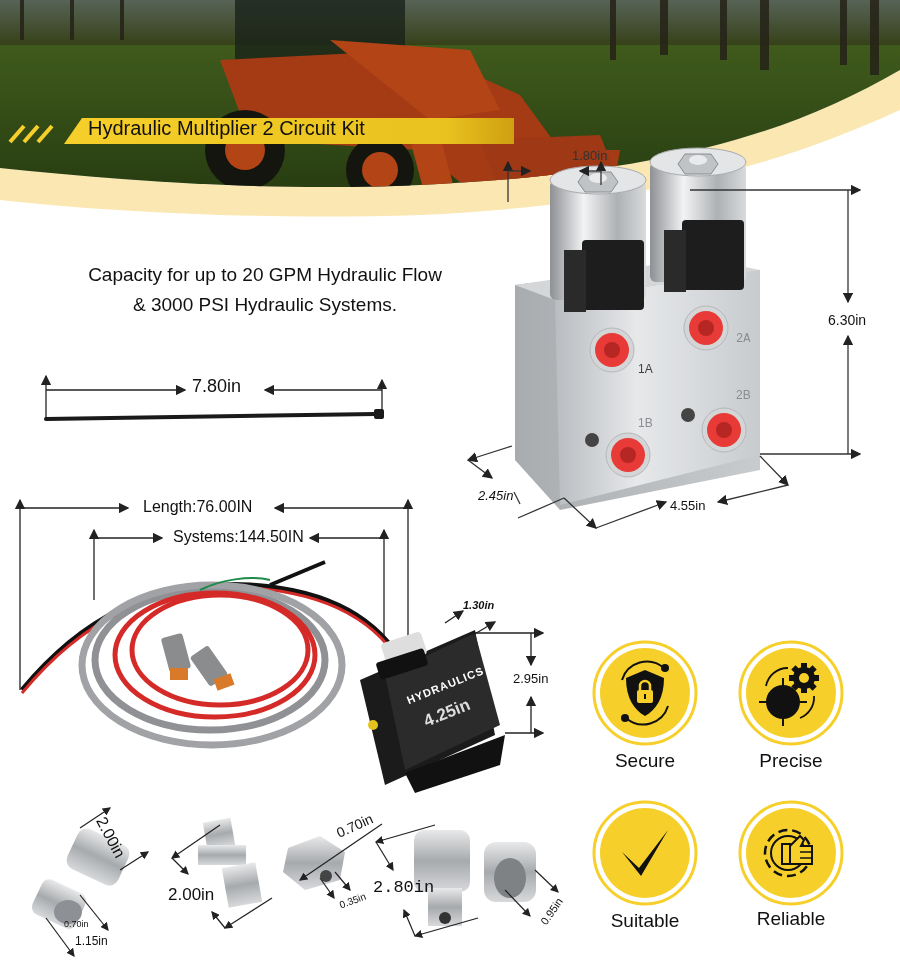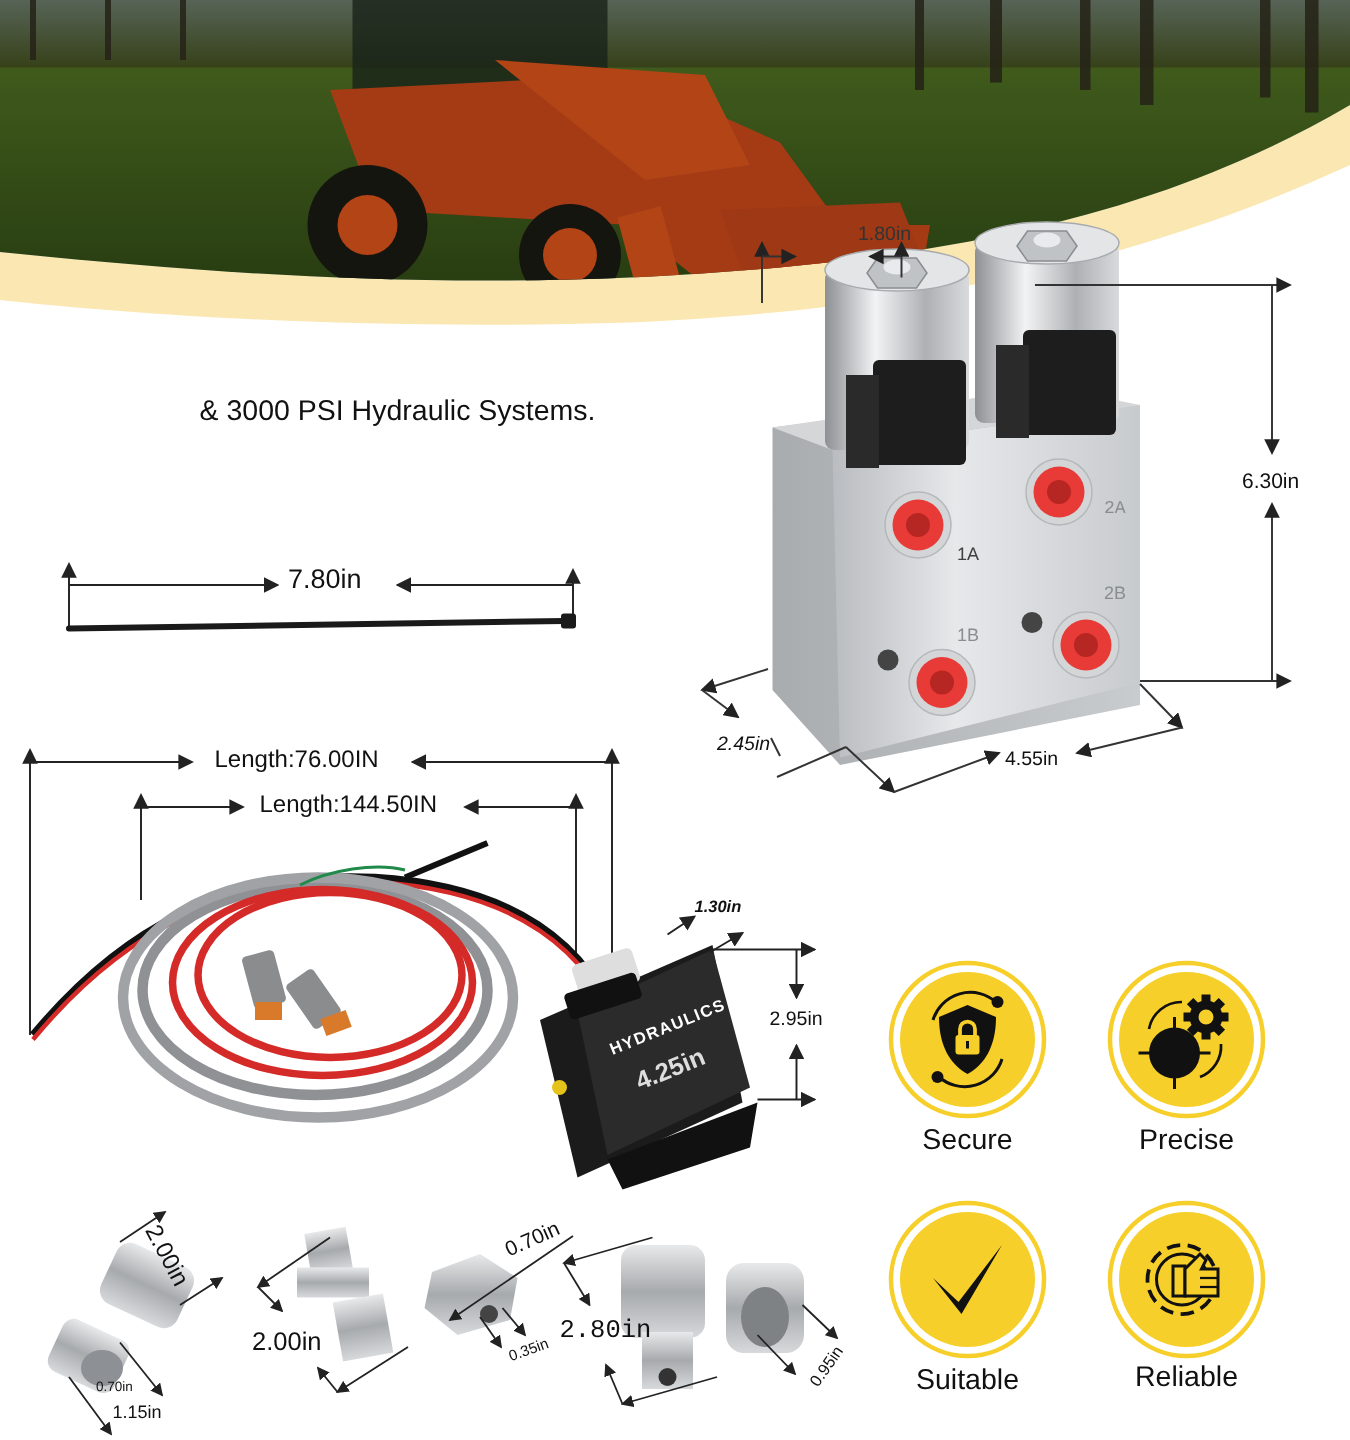"Hydraulic Multiplier 2 Circuit Kit" div.abs { html: none -> <div> <svg> <defs> <linearGradient> <stop></stop> <stop></stop> <stop></stop> </linearGradient> </defs> <path></path> <path></path> <path></path> <path></path> </svg> <span>Hydraulic Multiplier 2 Circuit Kit</span> </div> }
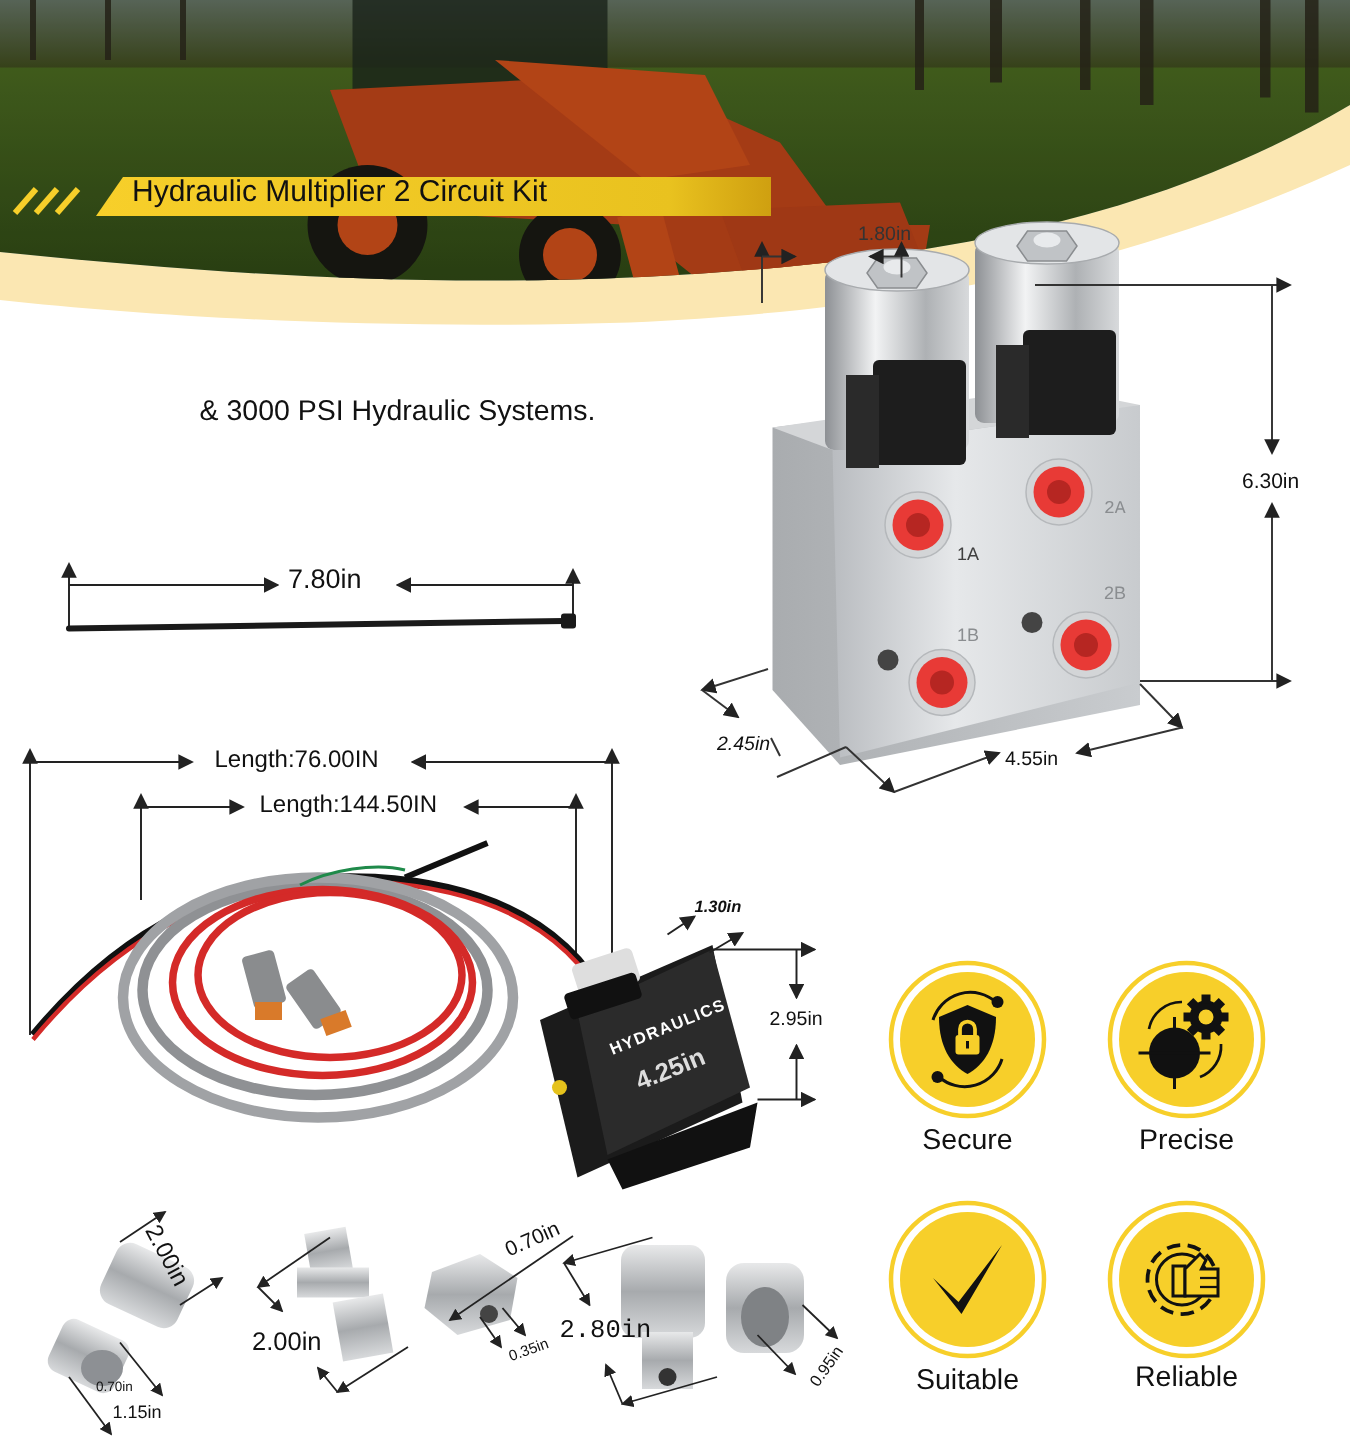"Capacity for up to 20" div { html: none -> <div>Capacity for up to 20 GPM Hydraulic Flow</div> }
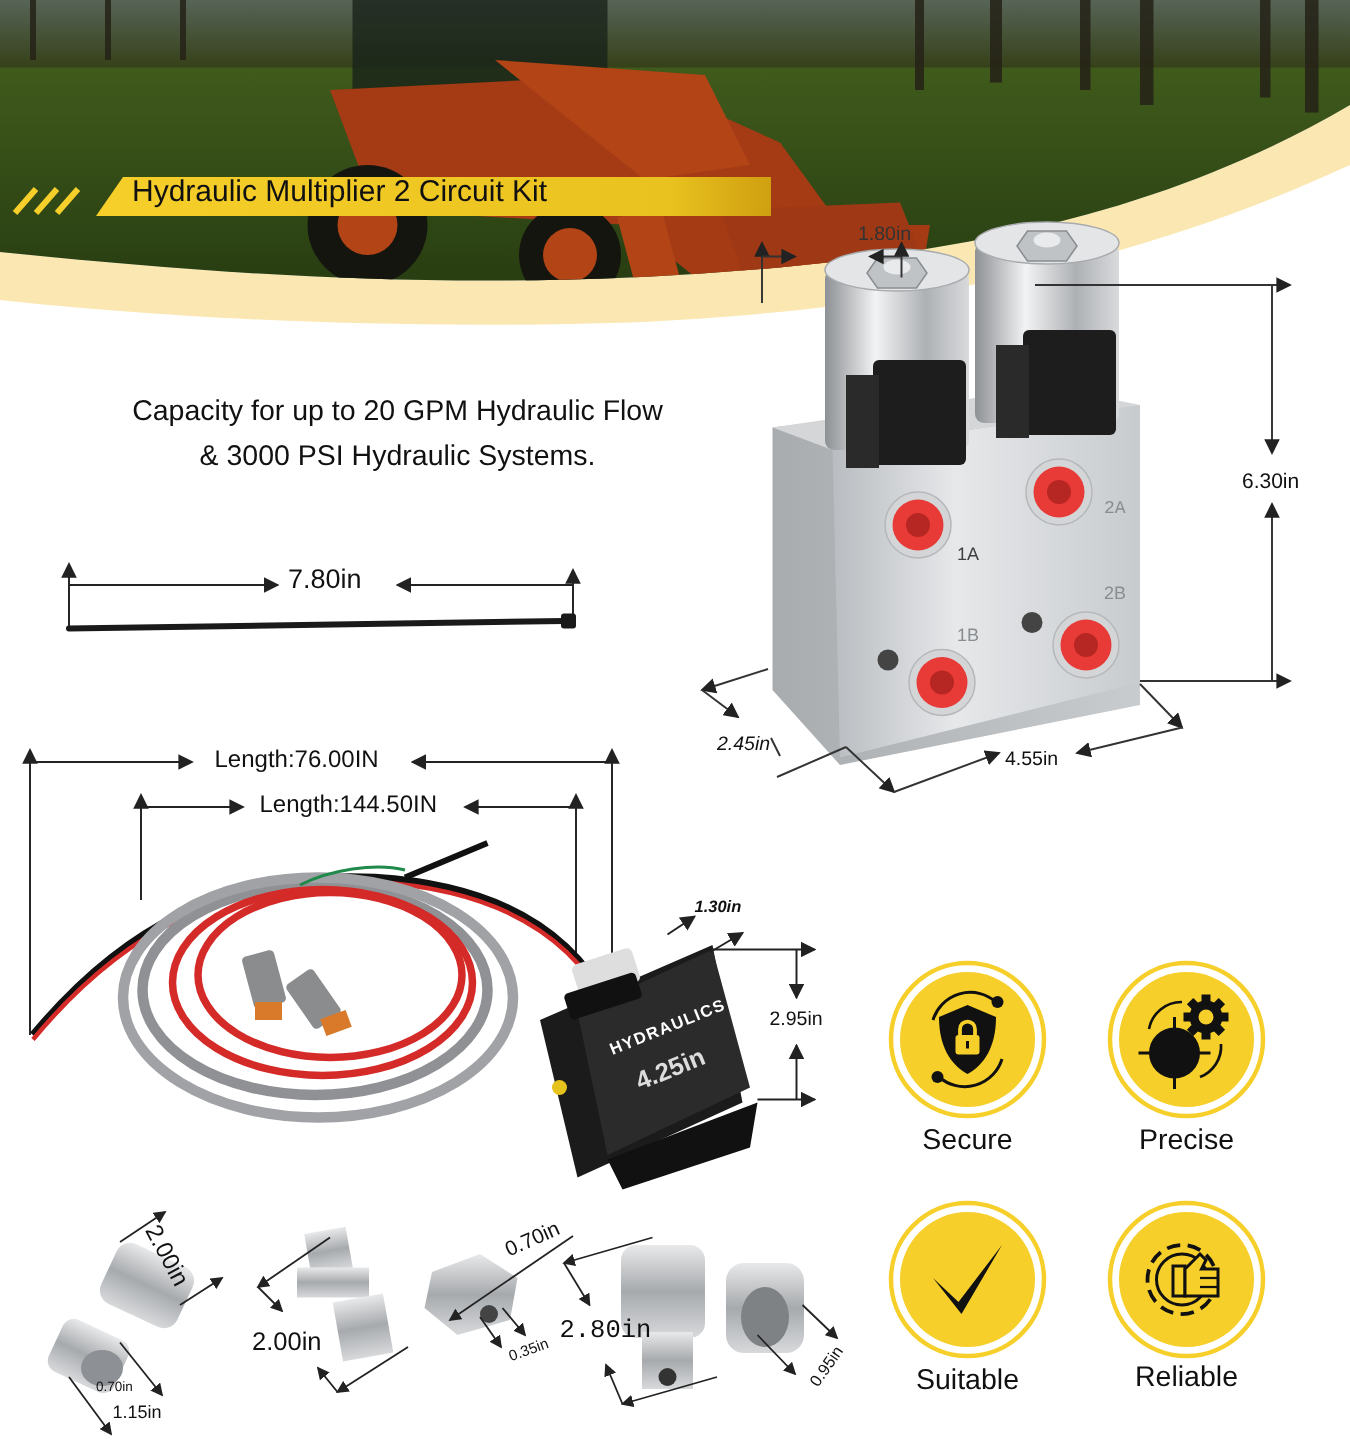"Length:144.50IN" span.abs { text: Length:144.50IN -> Systems:144.50IN }
